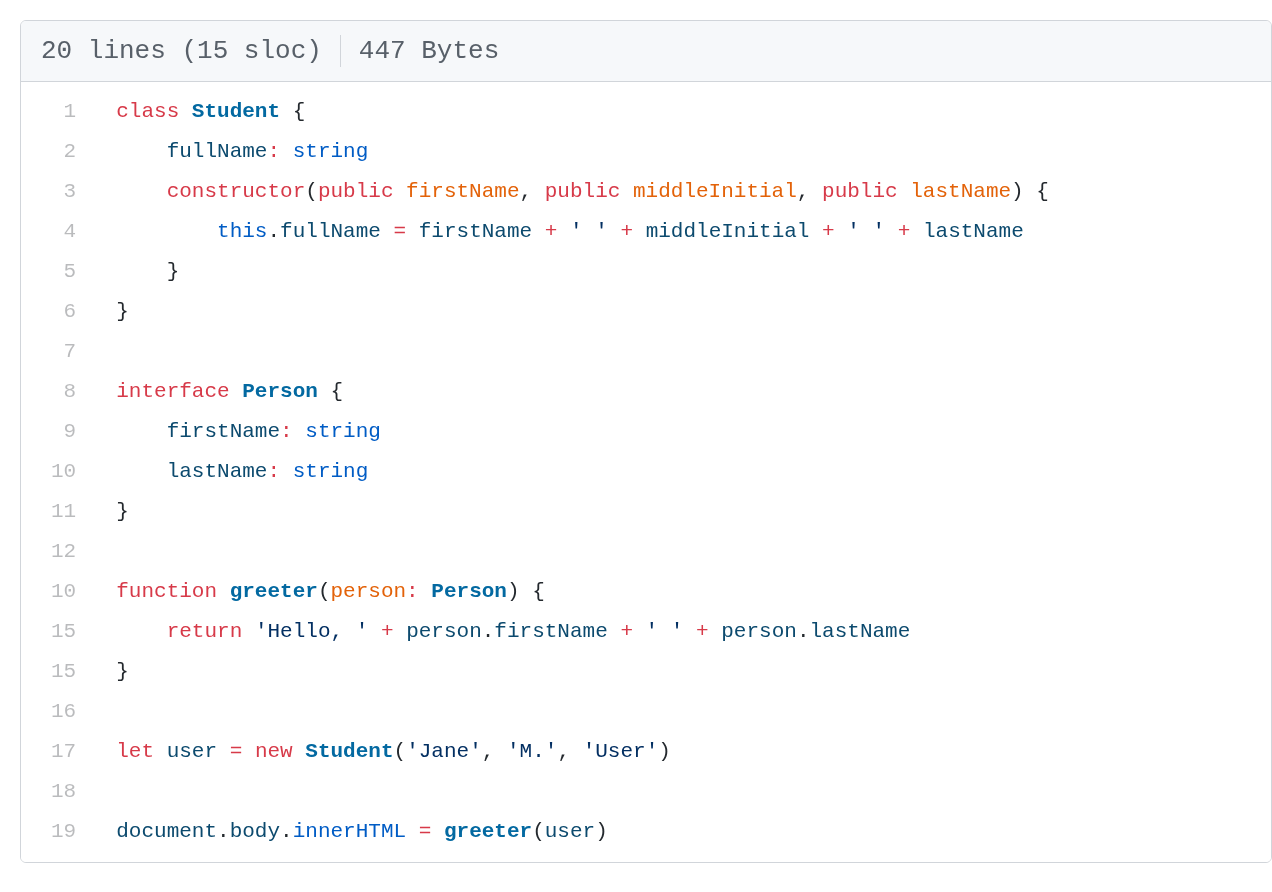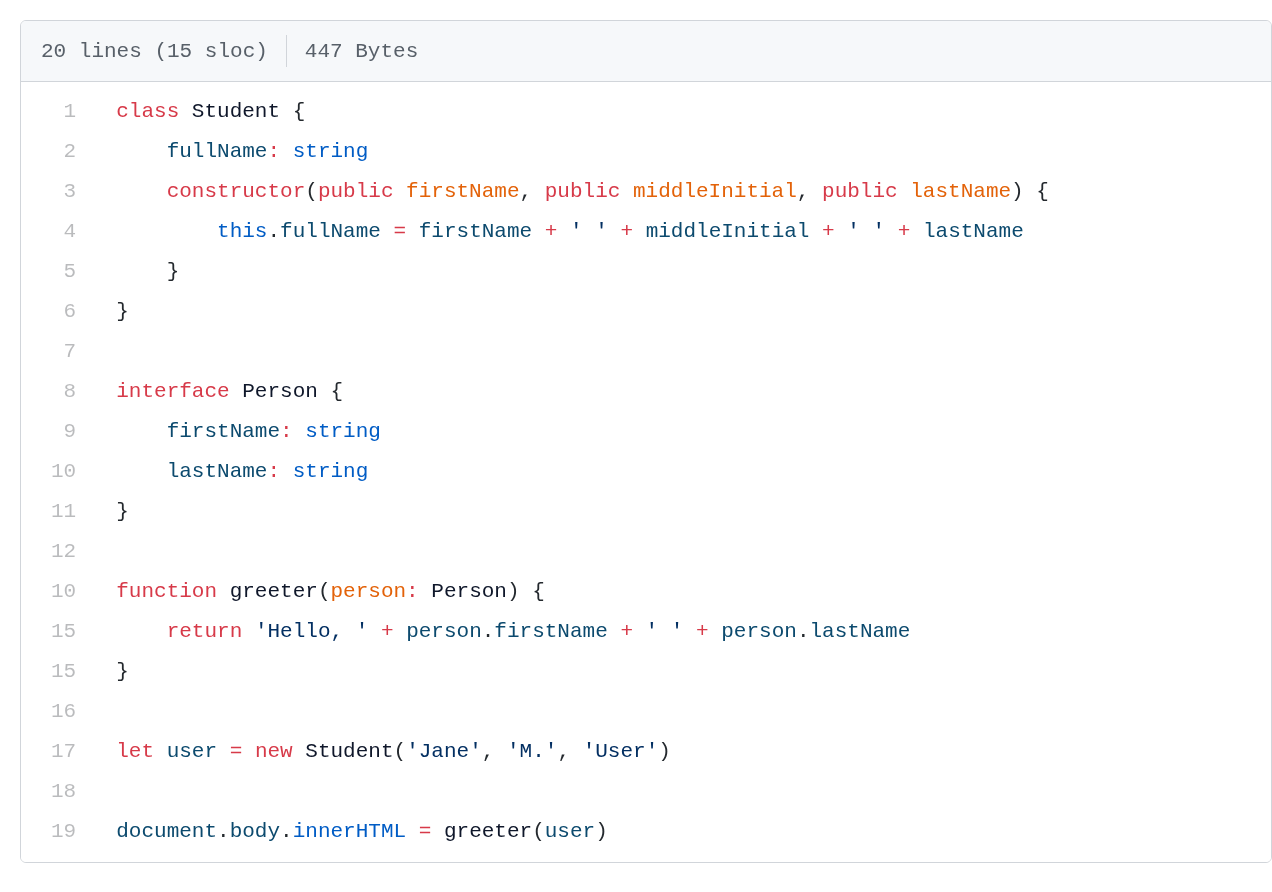"20 lines (15 sloc)" .file-header { font-size: 21px -> 26px }
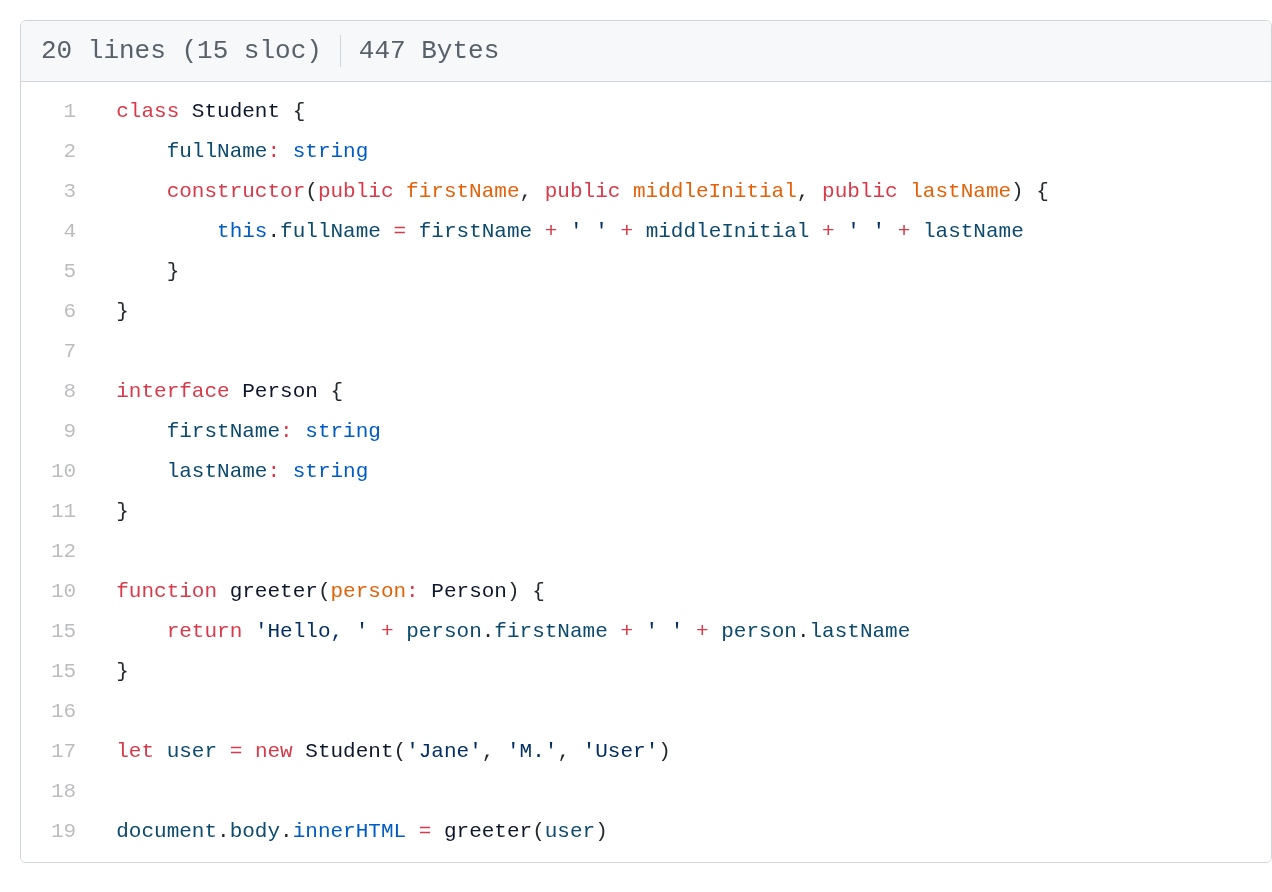"Student" .cls { color: #0f172a -> #0369a1; font-weight: none -> bold }
